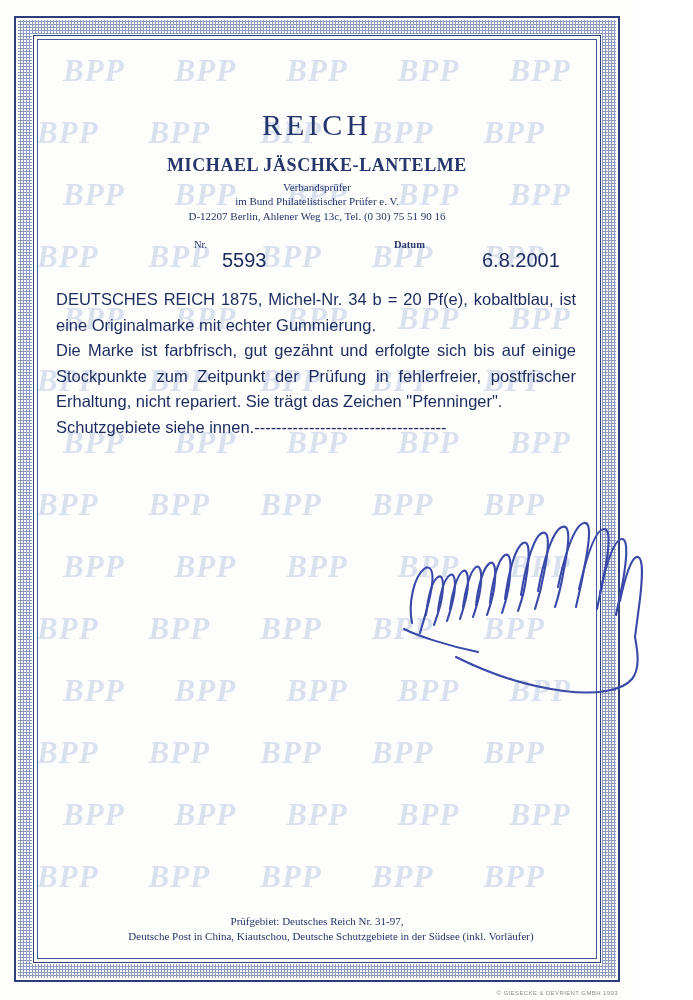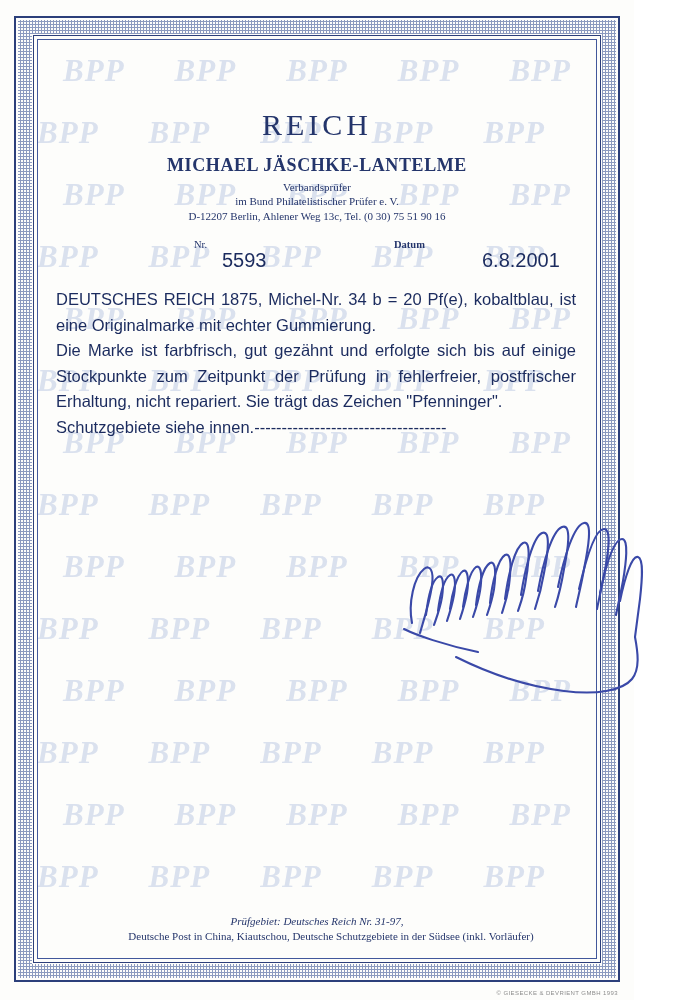"Prüfgebiet: Deutsches Reich Nr. 31-97," .footer-line1 { font-style: italic -> none }
